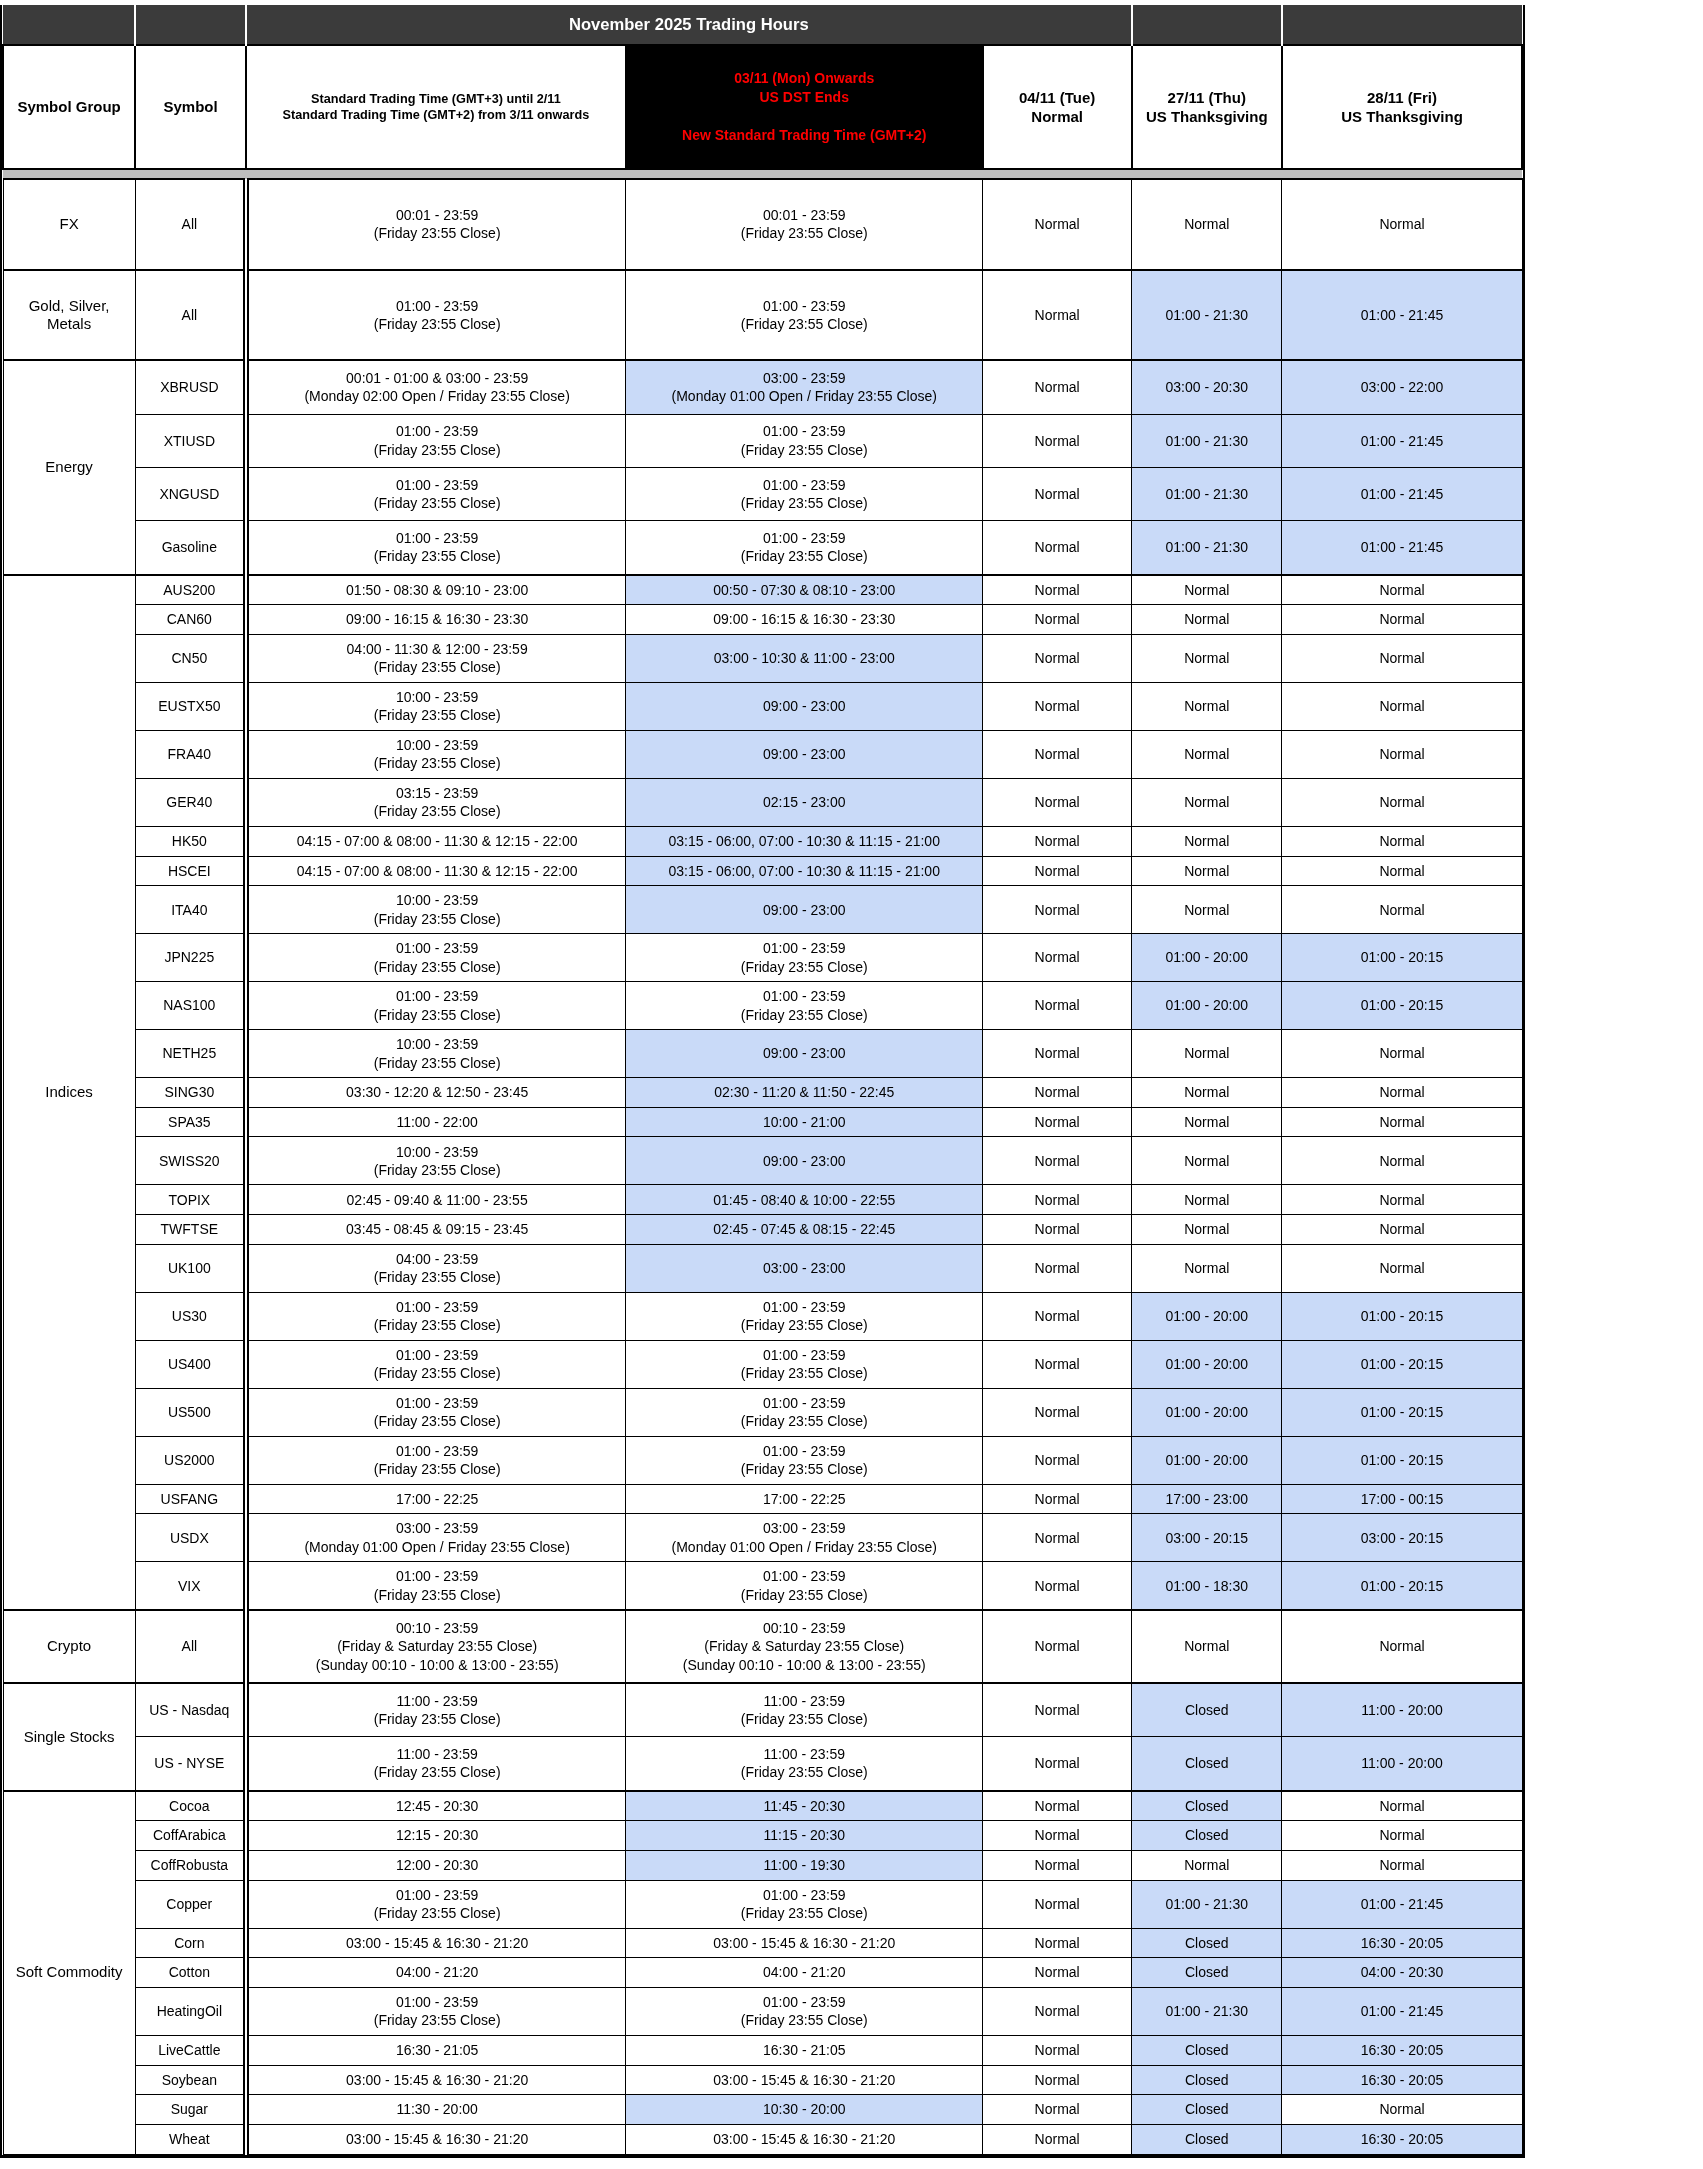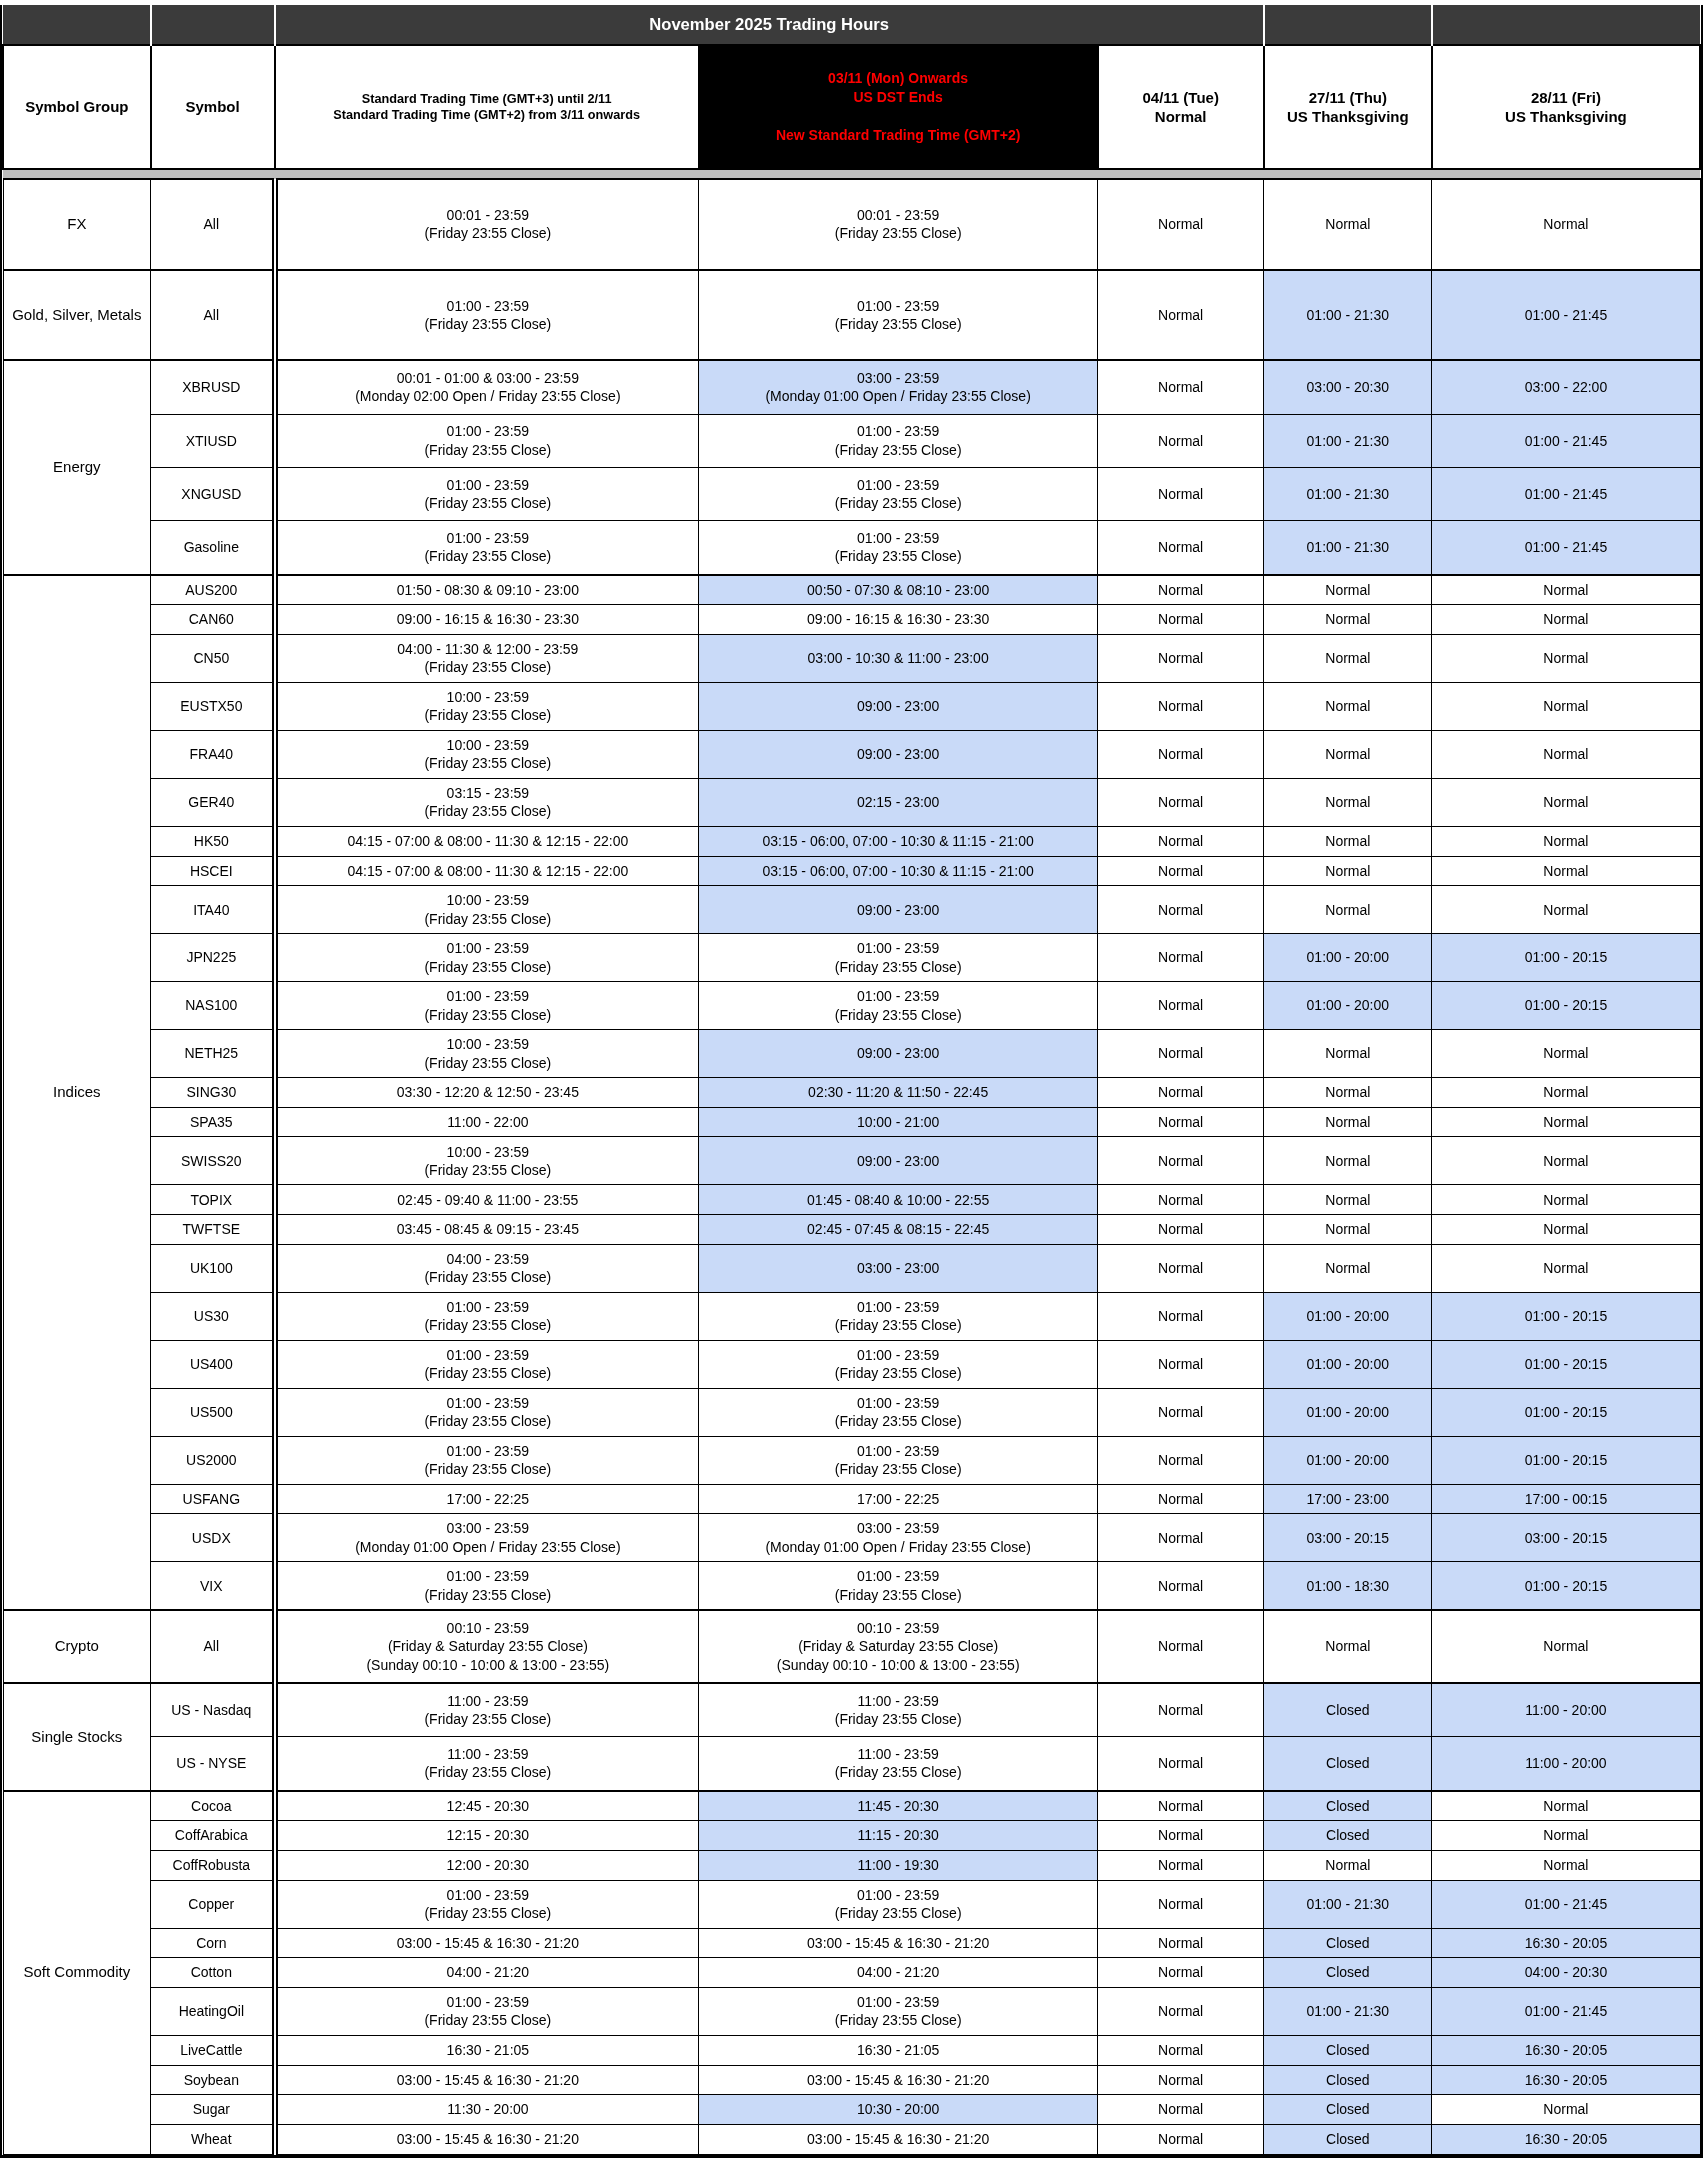"November 2025 Trading Hours" .sheet { width: 1703px -> 1525px }
